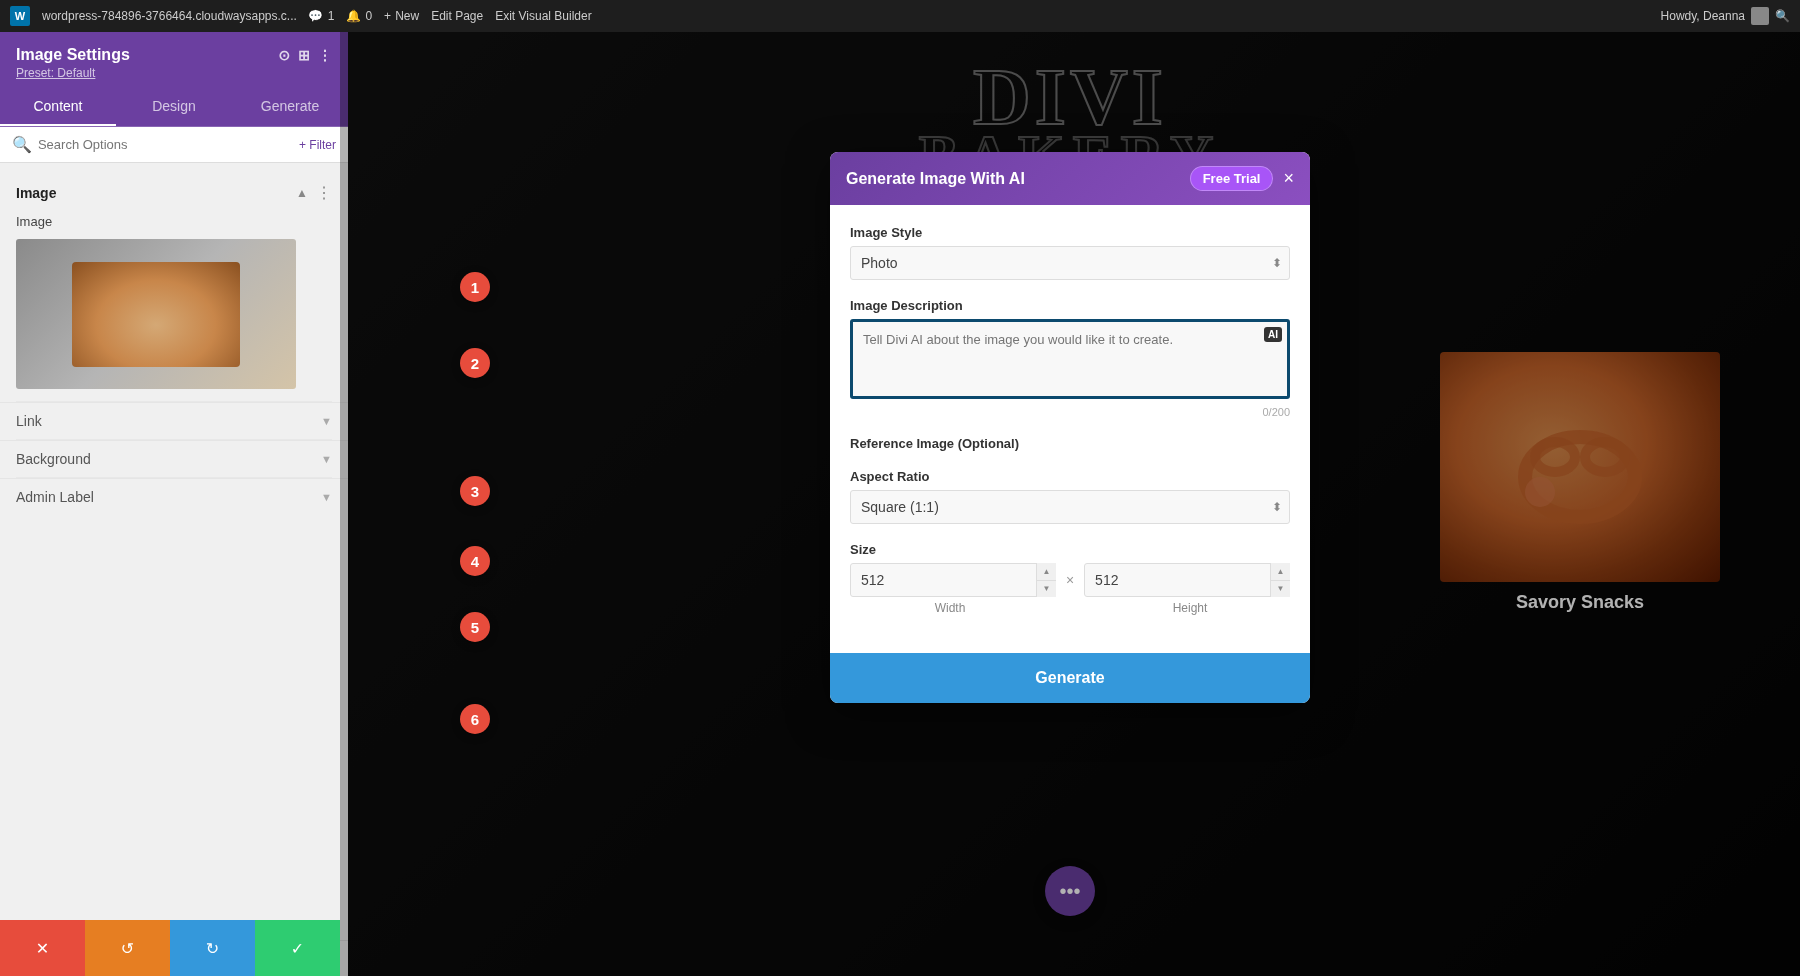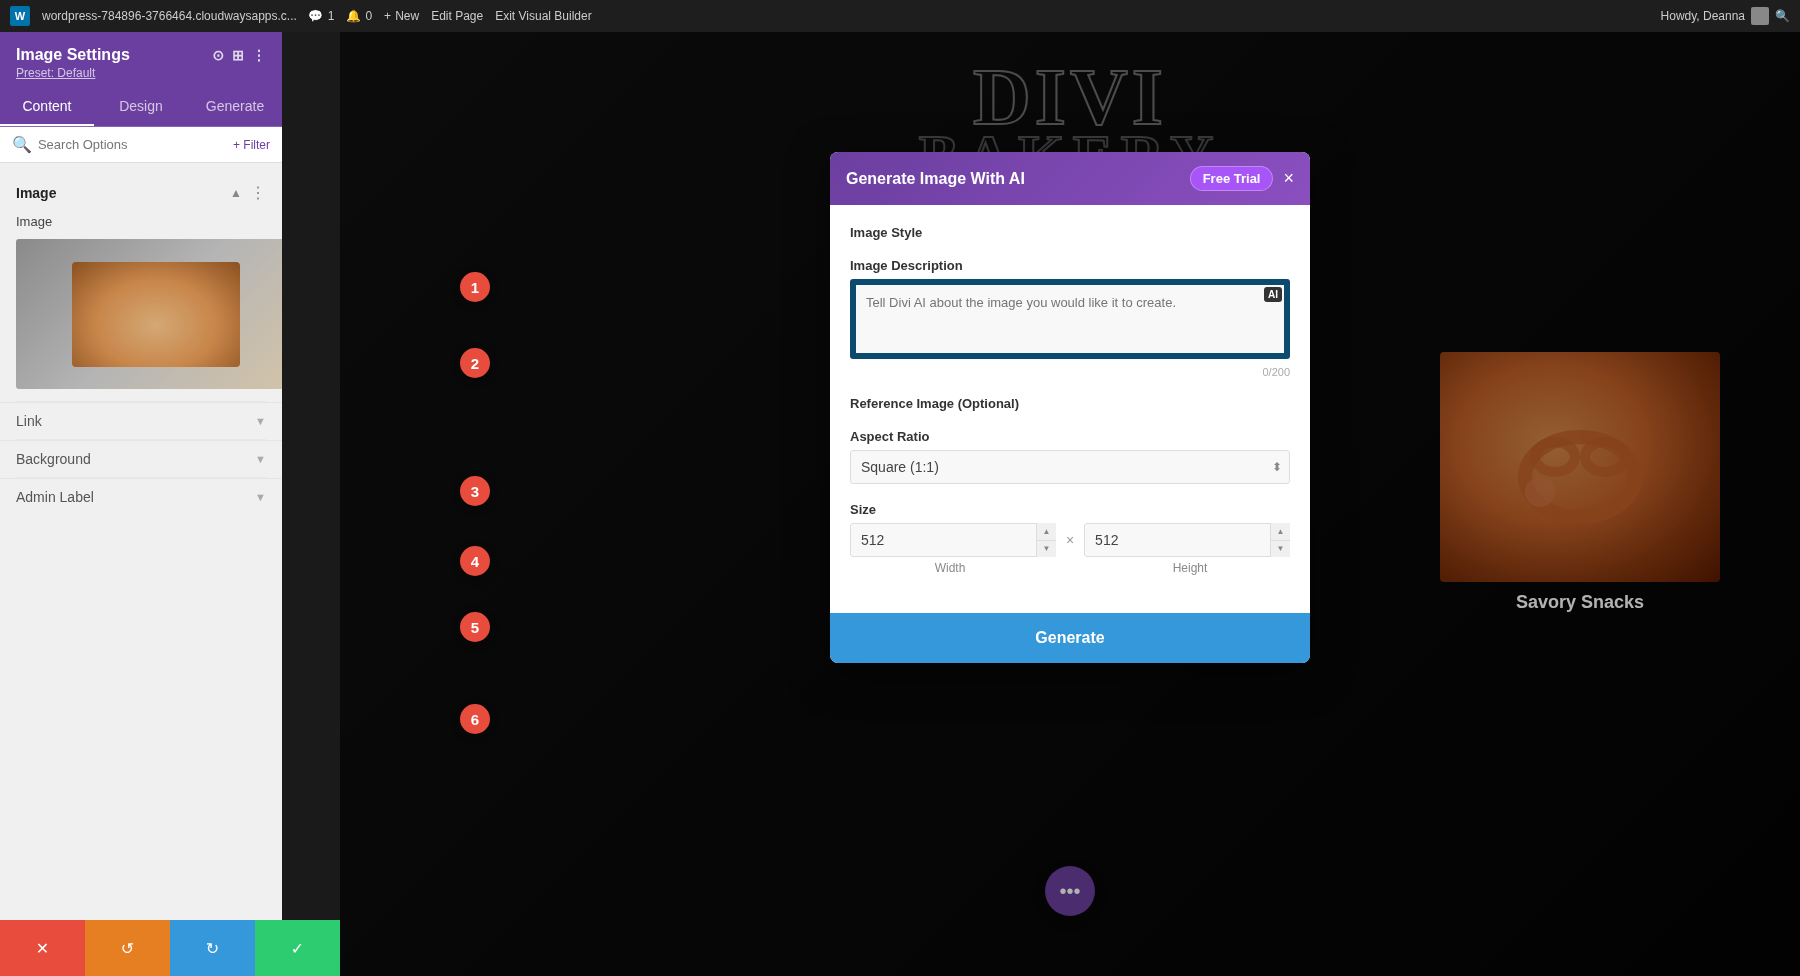"Image Settings" .left-sidebar { width: 282px -> 348px }
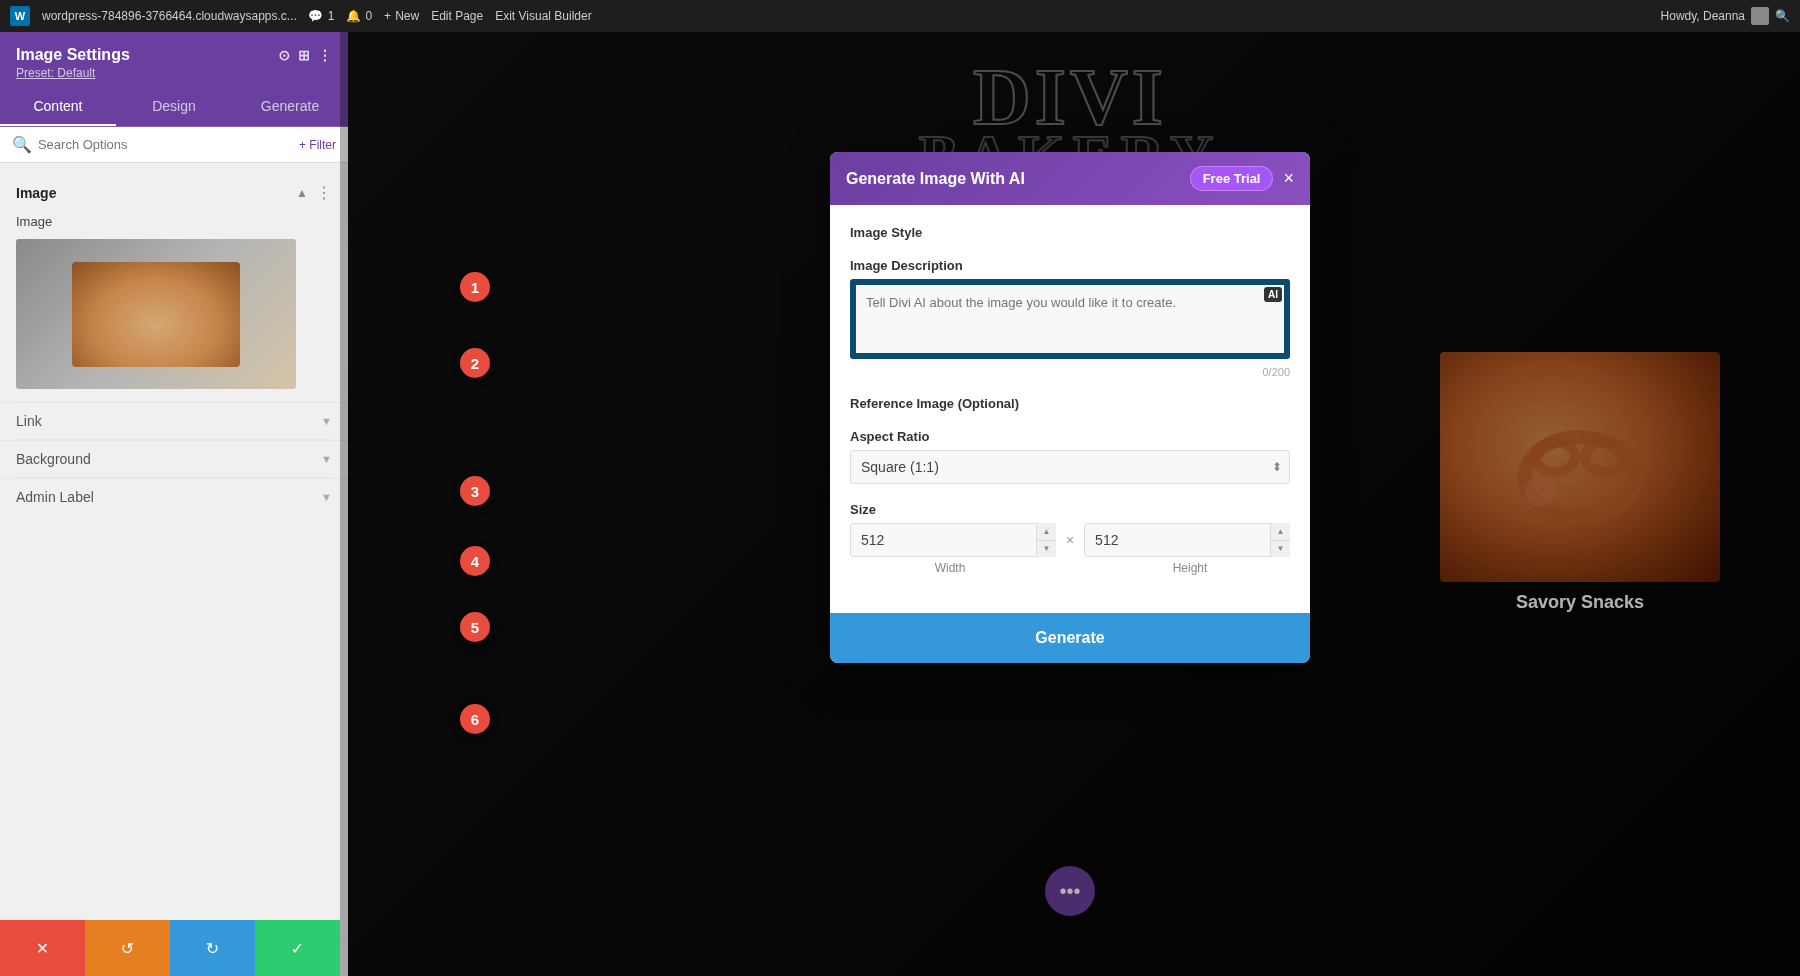"Photo" div.select-wrapper { html: none -> <div> <select> <option>Photo</option> </select> </div> }
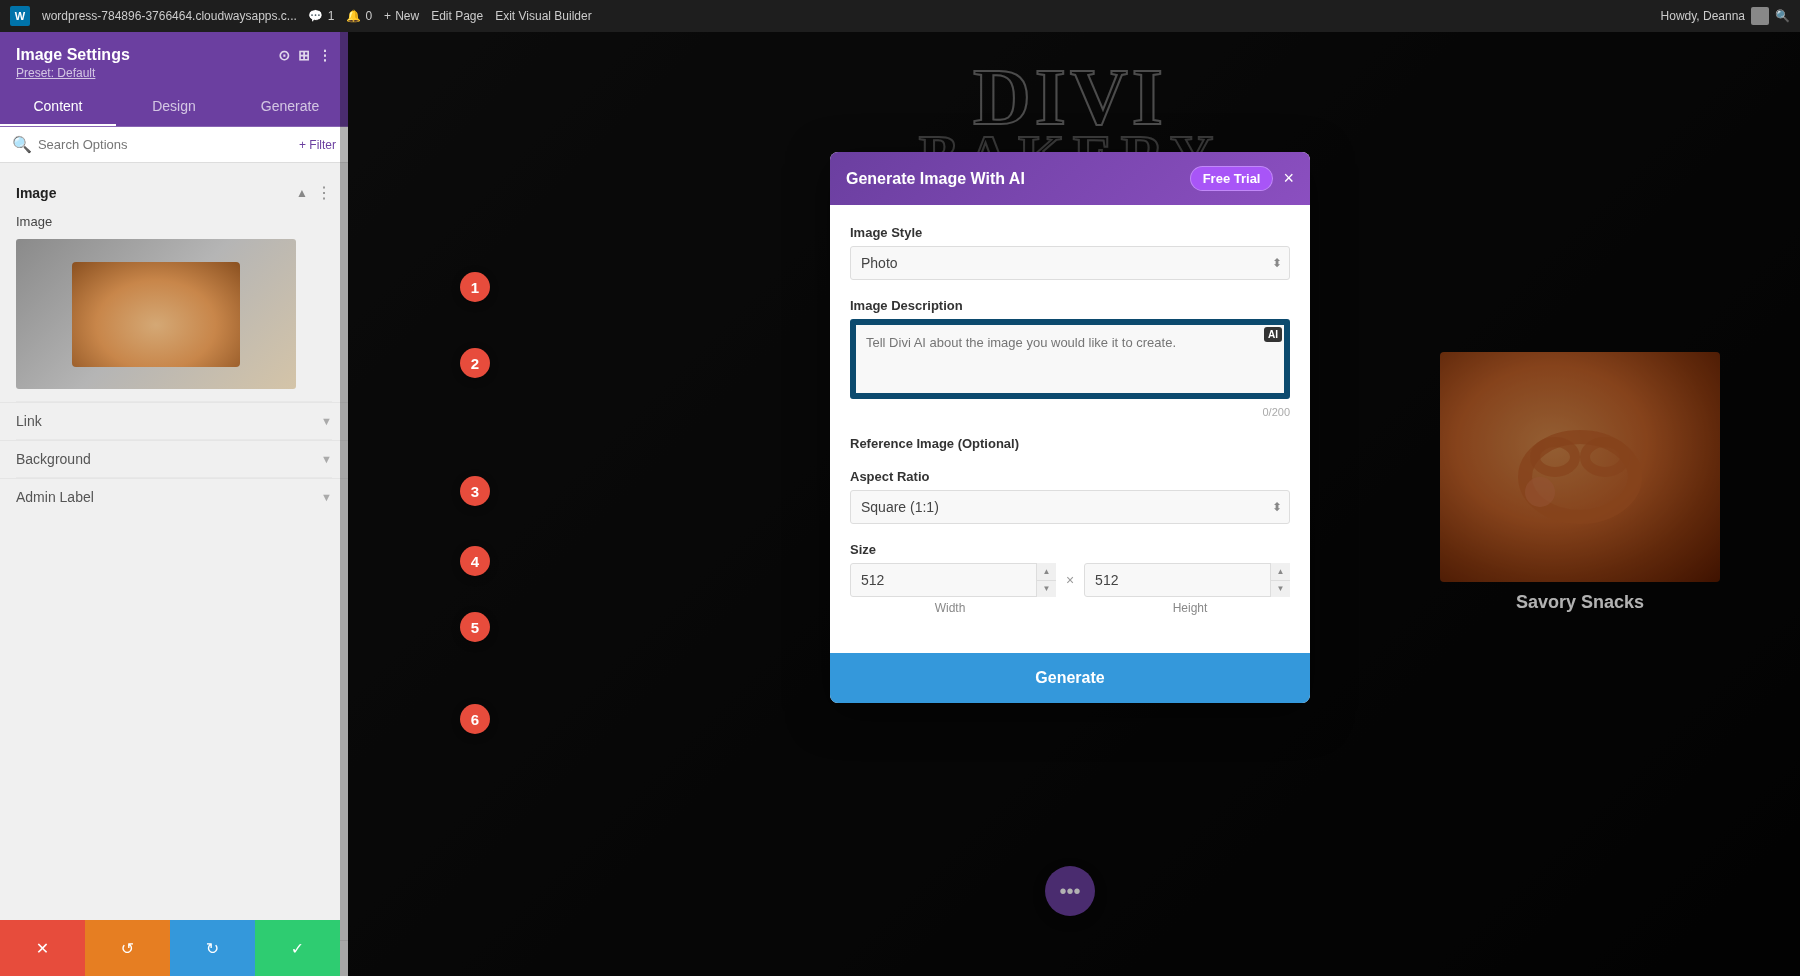"Tell Divi AI about the" .form-textarea { border: 6px solid #0c4a6e -> 3px solid #0c4a6e }
